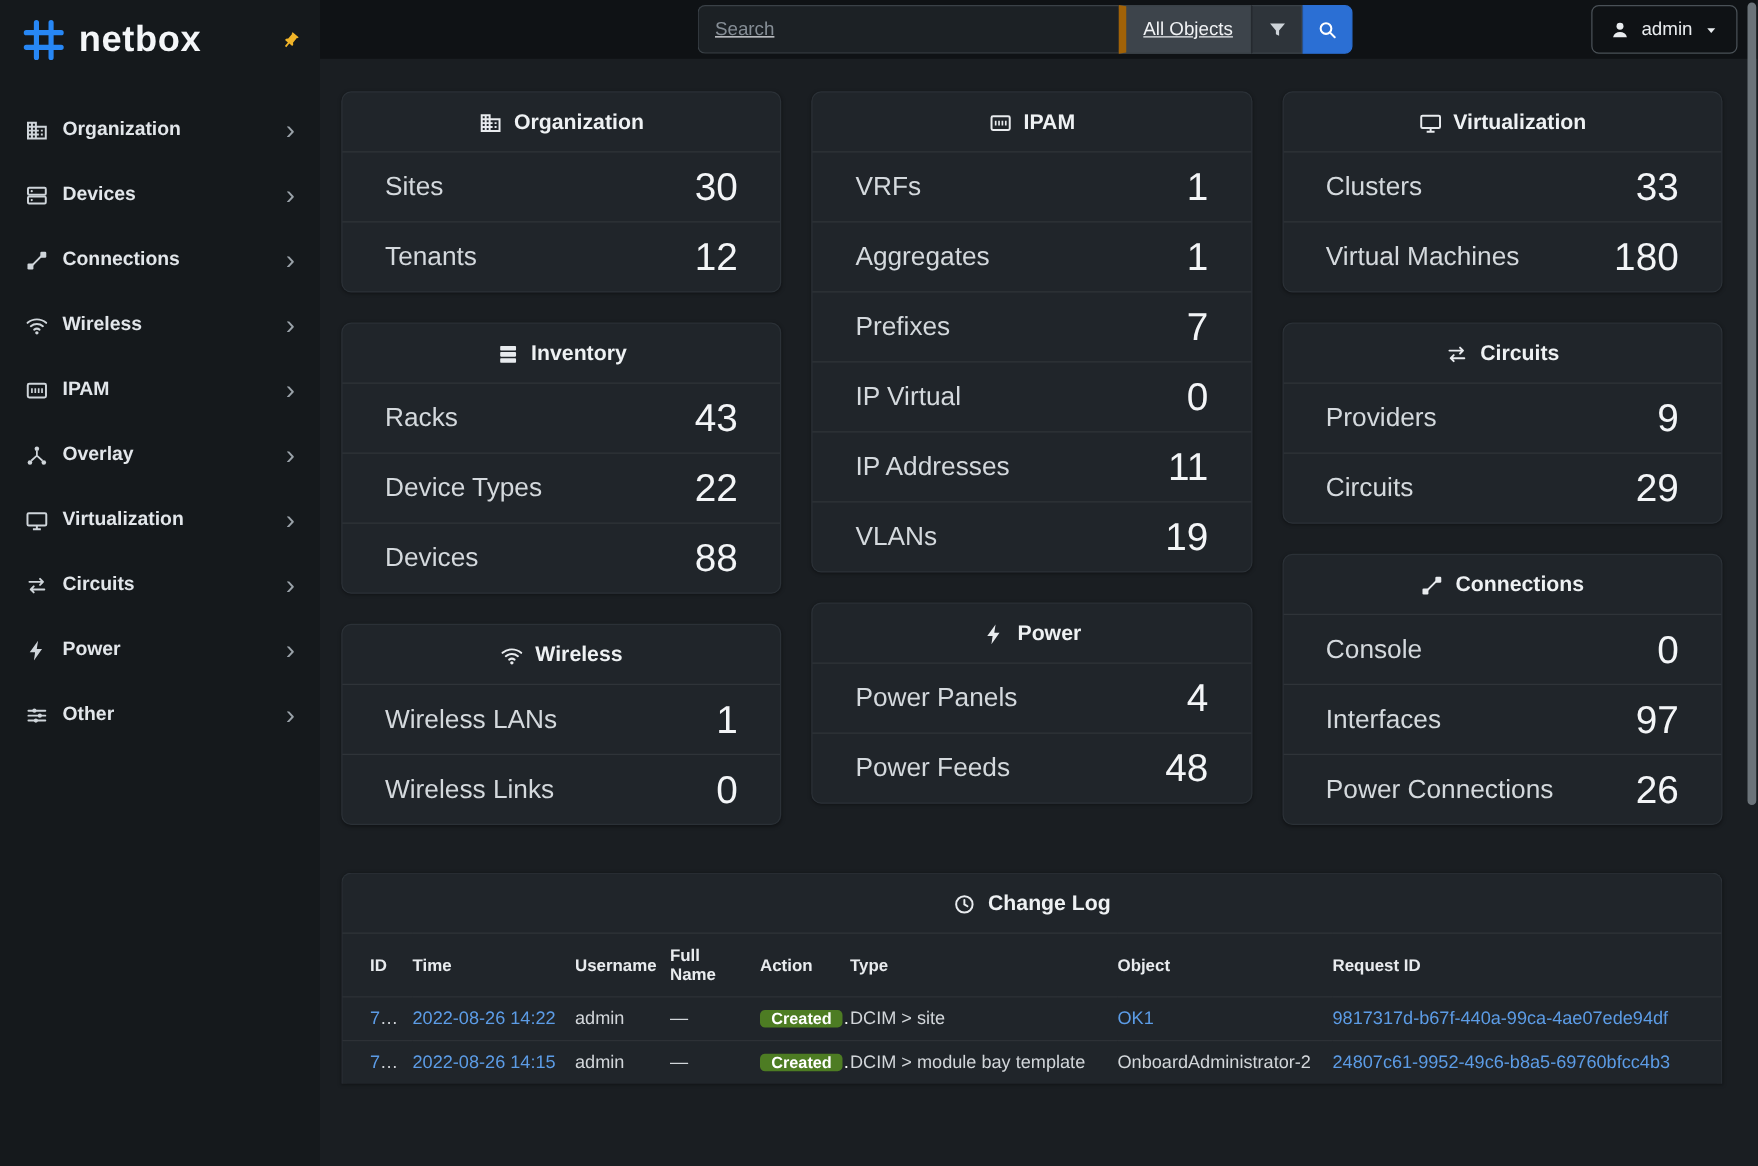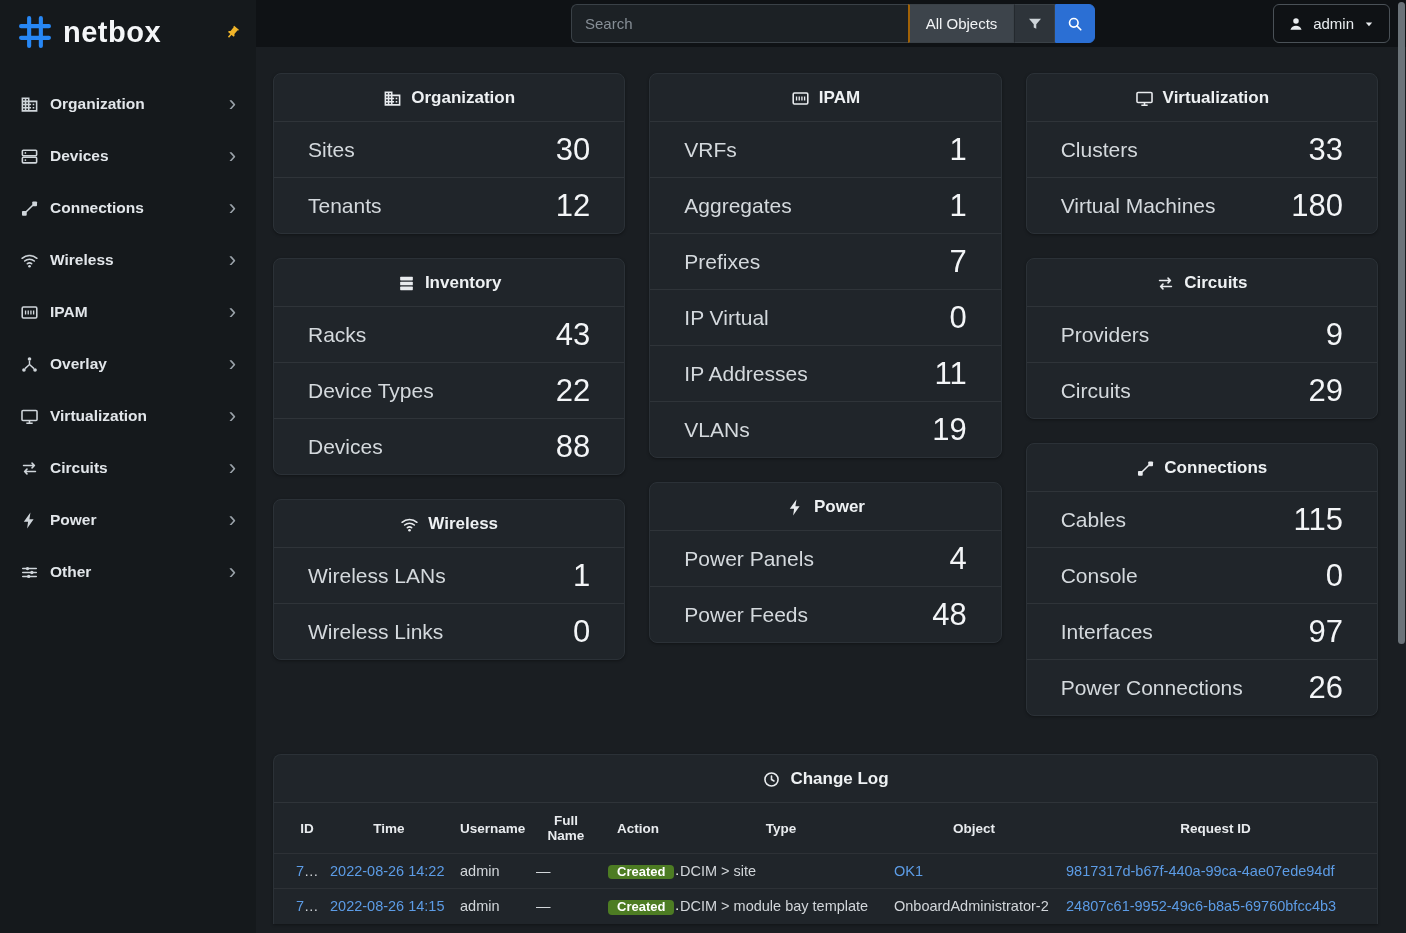"Search" .search-group { left: 315px -> 302px; text-decoration: none -> underline }
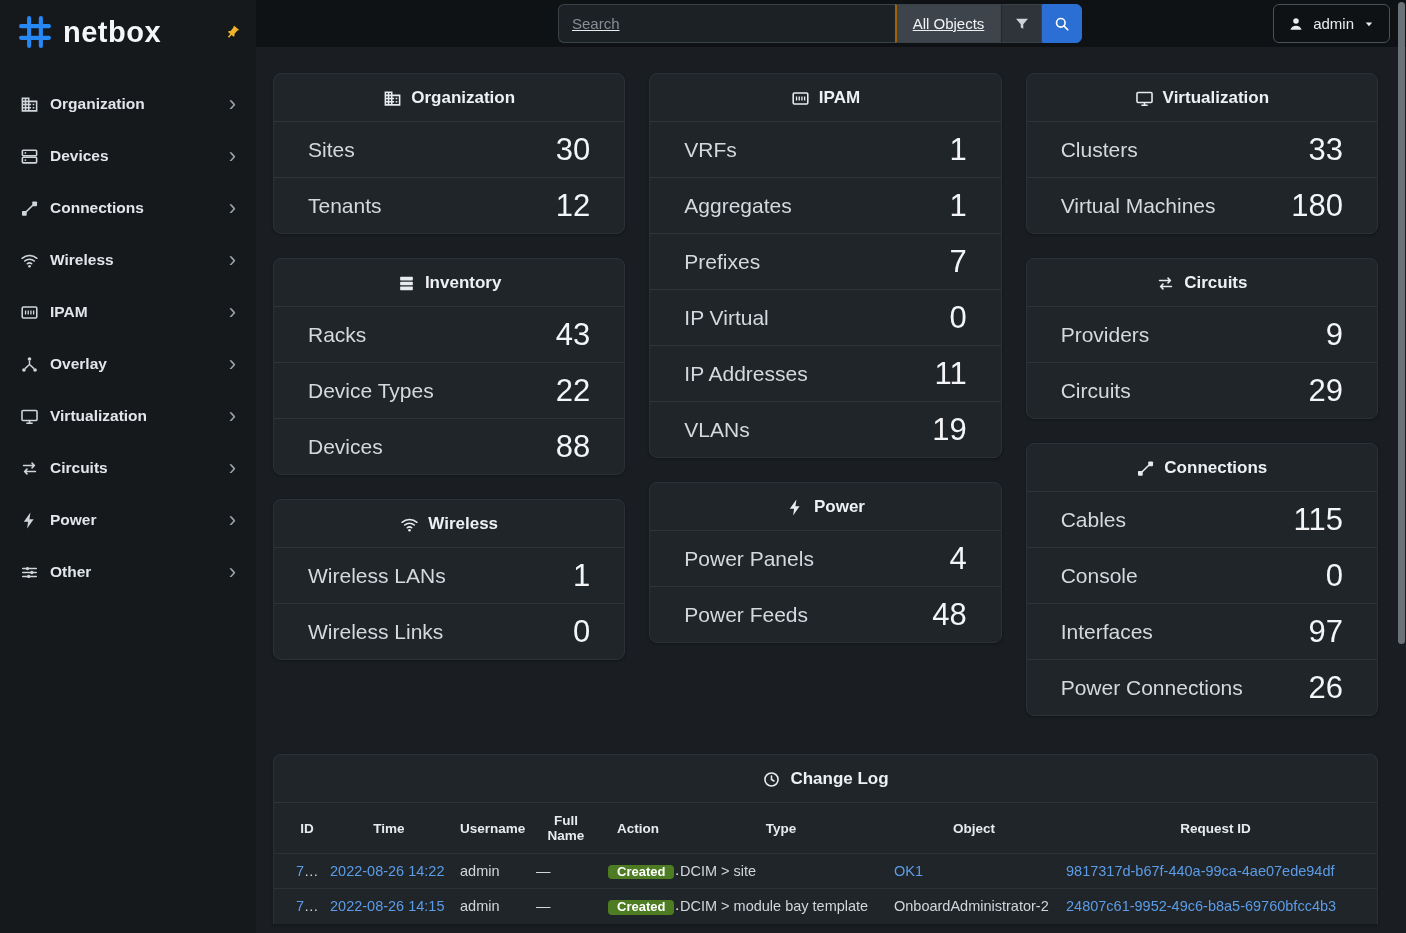"All Objects" .btn-objects { border-left: 2px solid #a16207 -> 6px solid #a16207 }
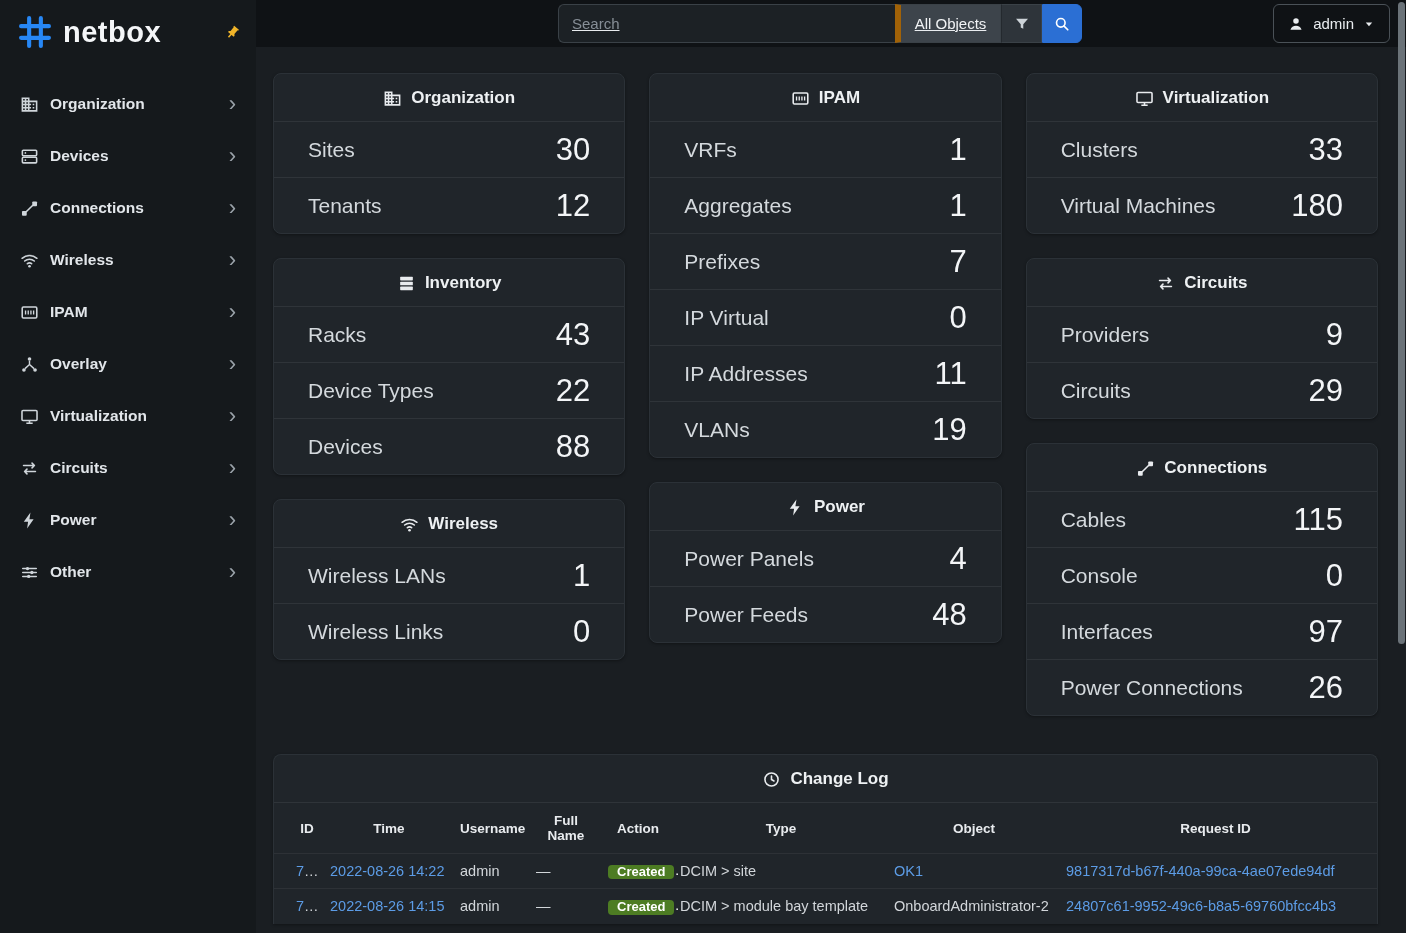"Cables" div.stat-row { html: <div> <span>Cables</span> <a>115</a> </div> -> none }
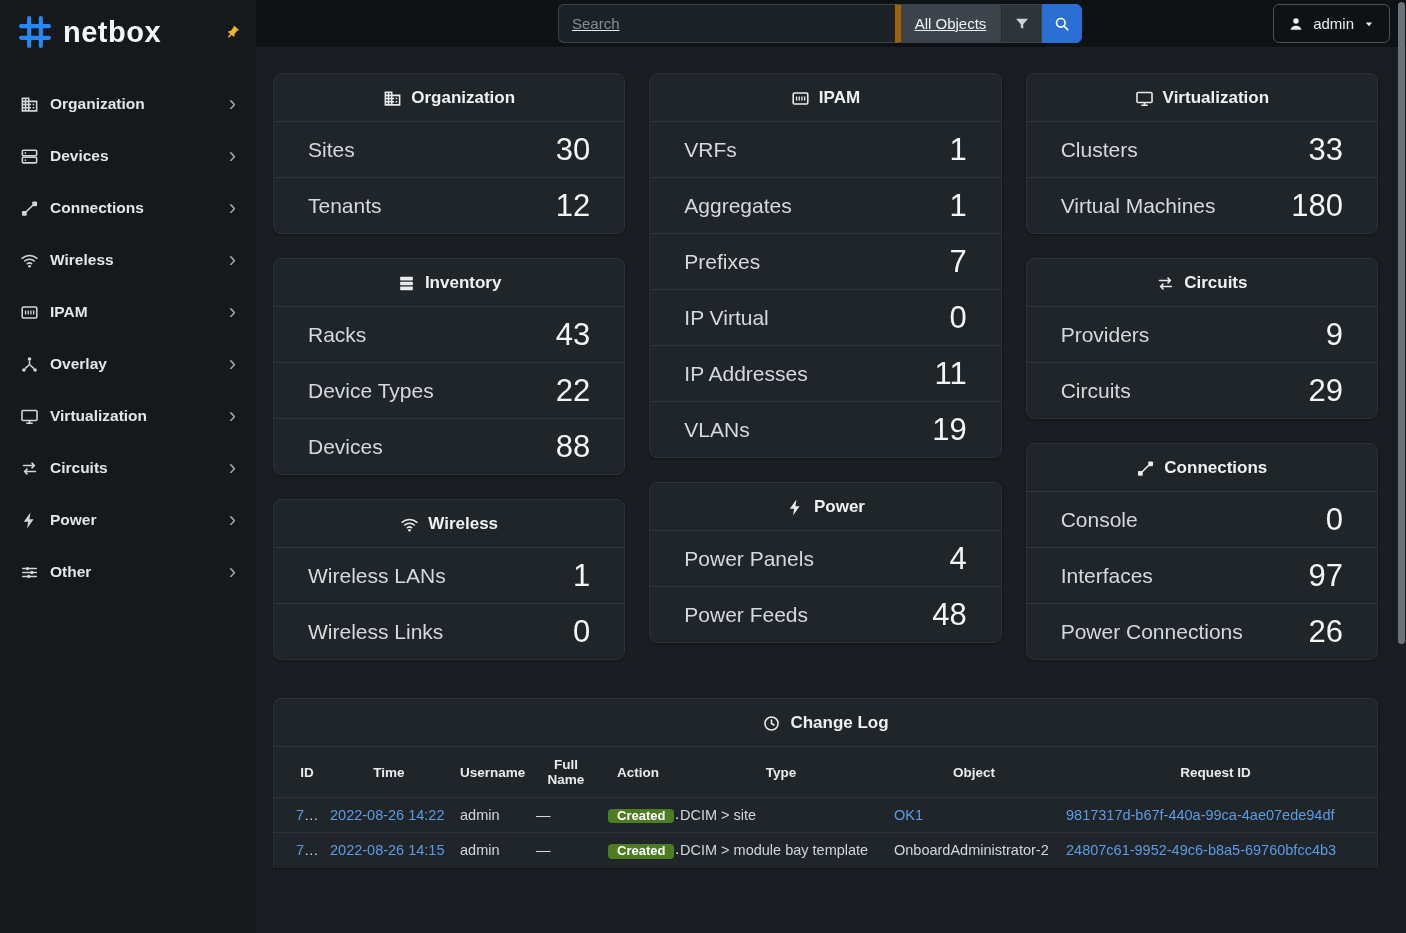"ID" th { text-align: center -> left }
